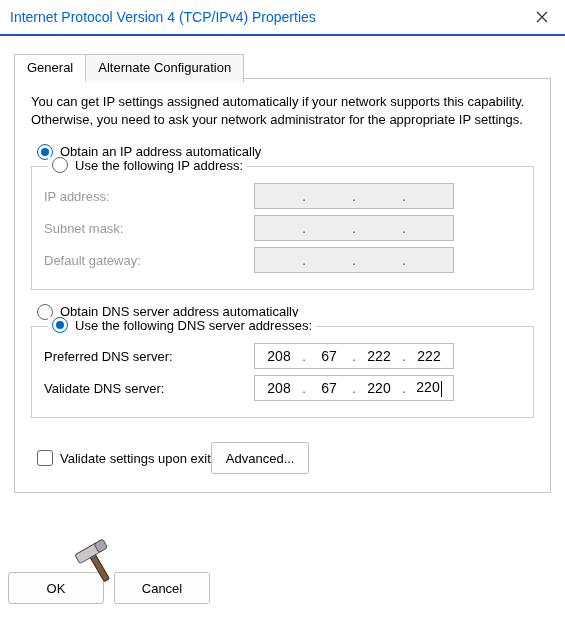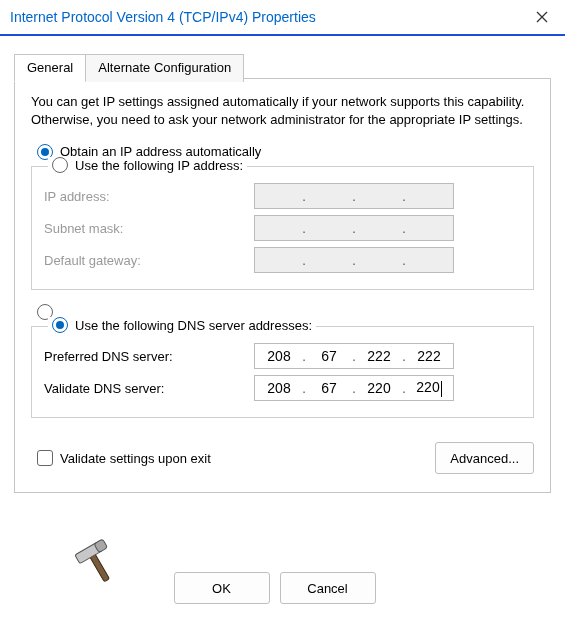"Obtain DNS server address automatically" span.radio-label { html: none -> <span>Obtain DNS server address automatically</span> }
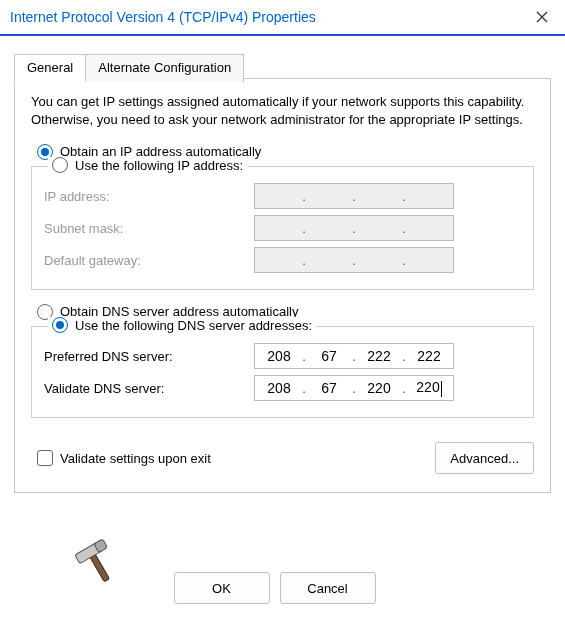"Validate settings upon exit" .bottom-row { justify-content: space-between -> flex-start }
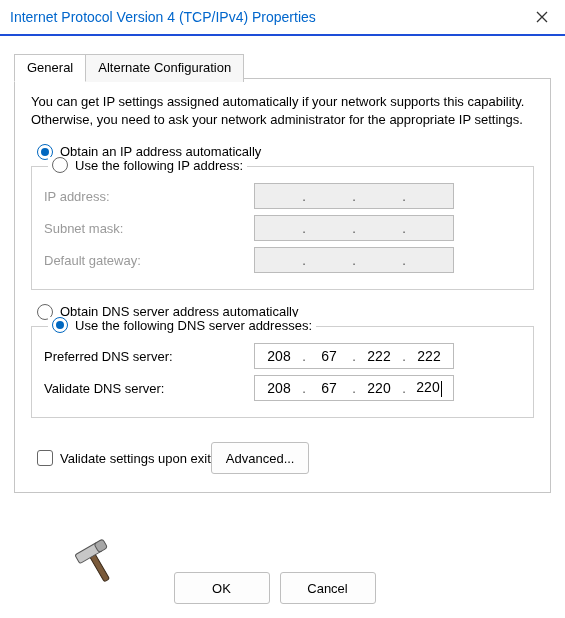"OK" .footer { justify-content: center -> flex-start; padding: 10px 16px 14px 0 -> 10px 16px 14px 8px }
